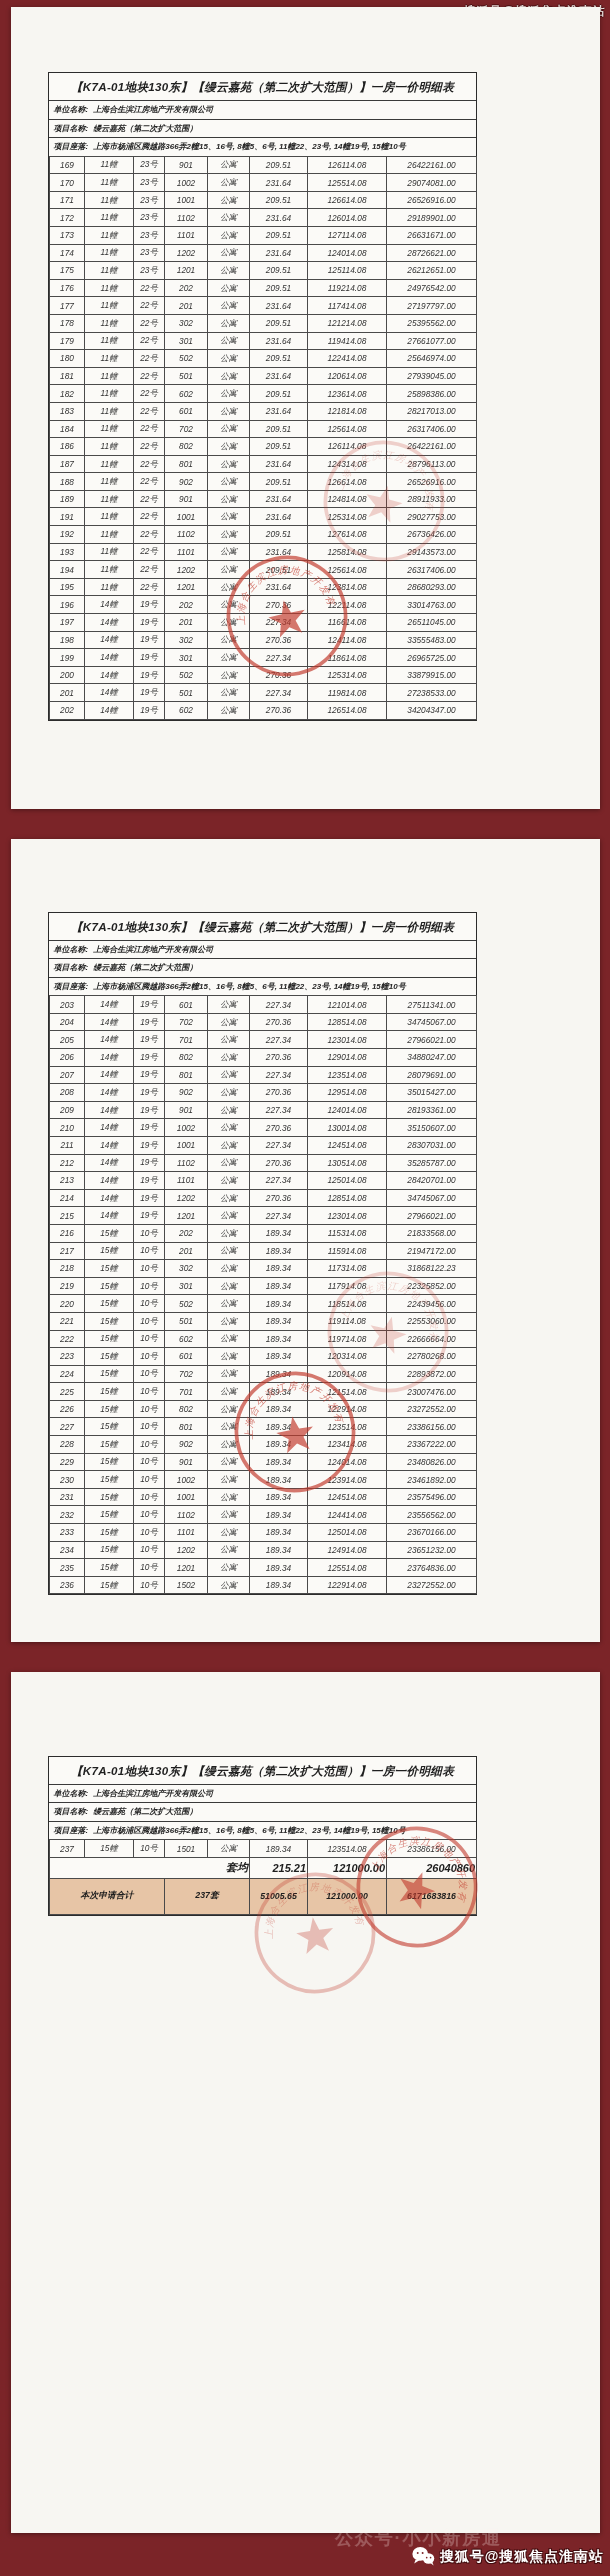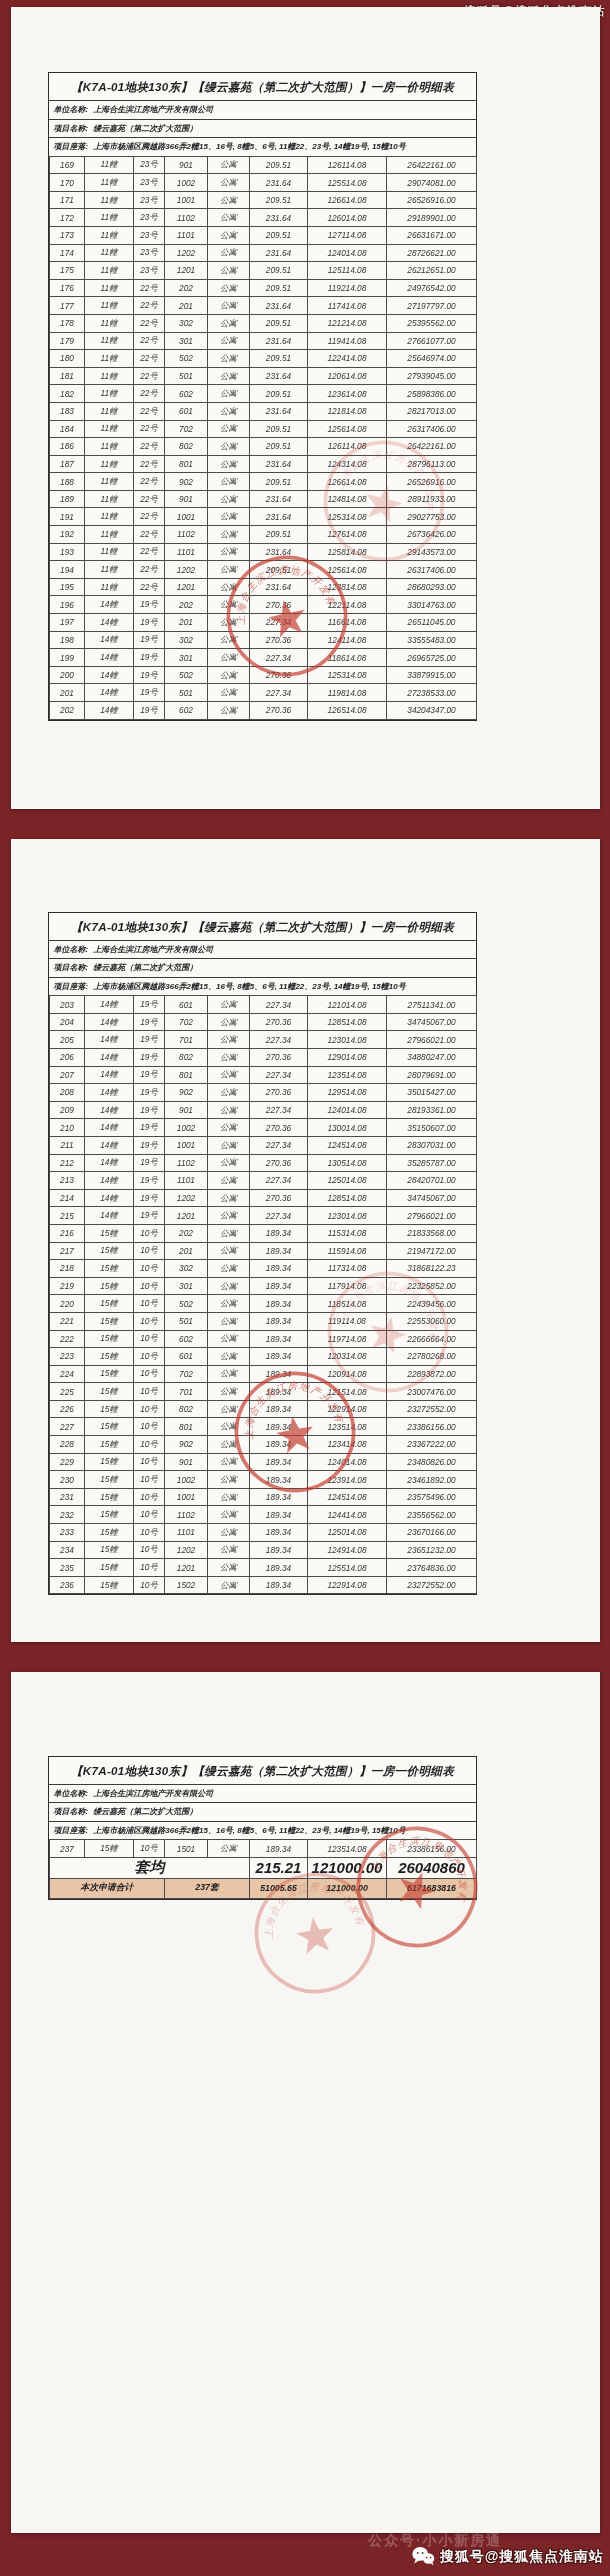"套均" table.price .avg-row td { font-size: 15px -> 11px; text-align: none -> right }
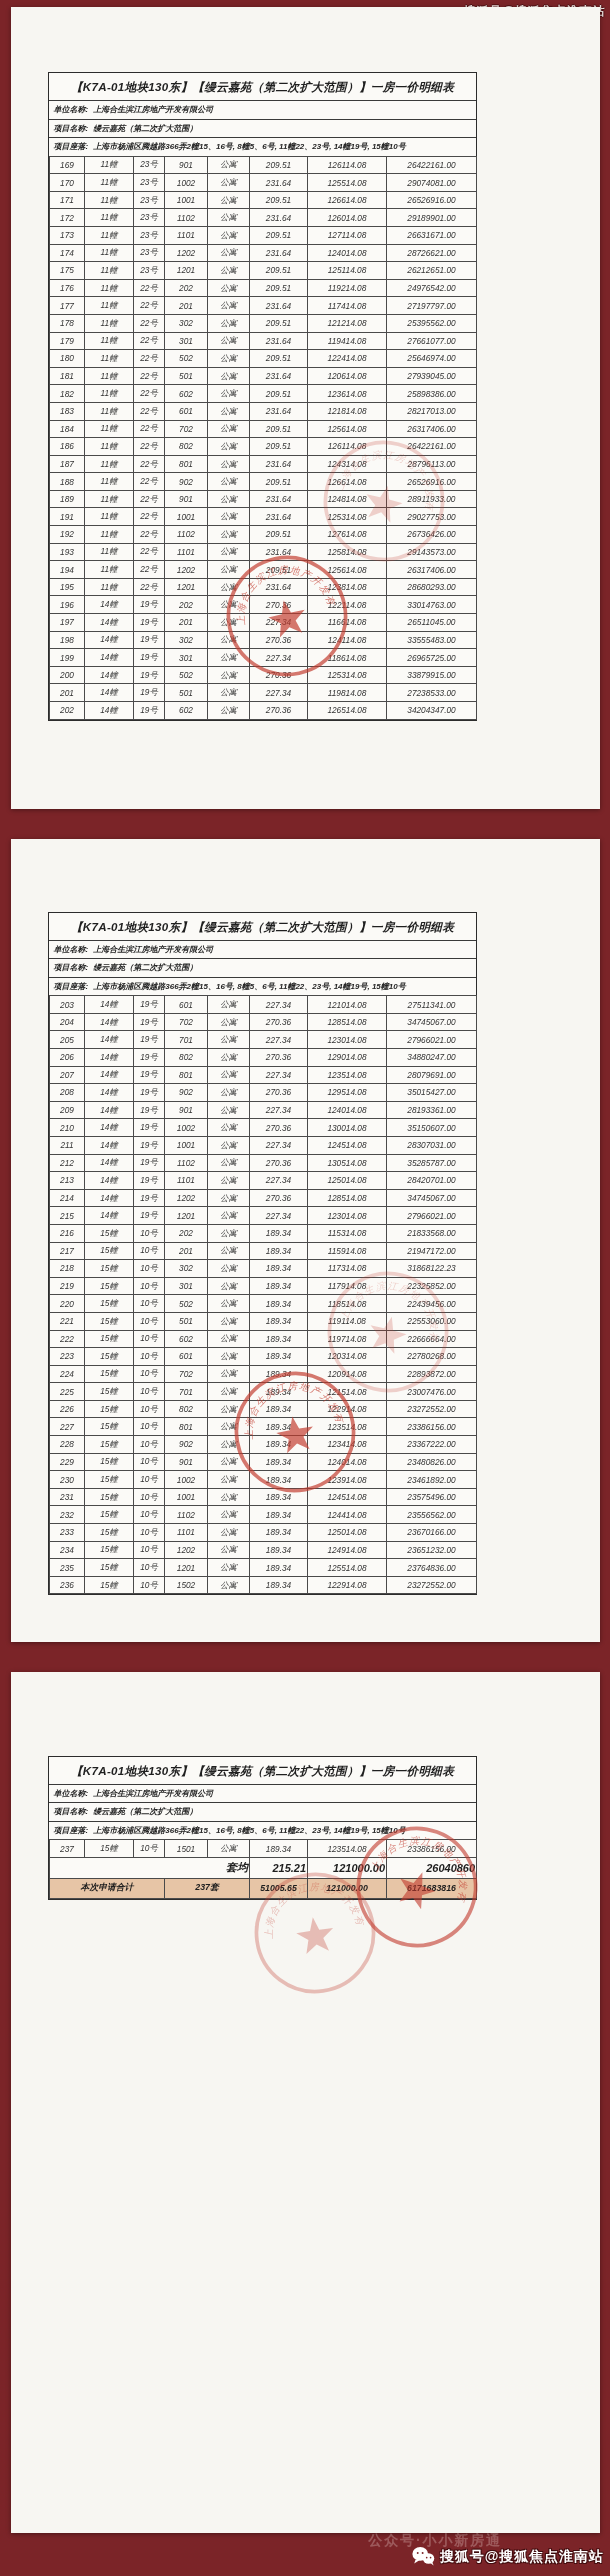"本次申请合计" table.price .sum-row td { height: 20px -> 36px }
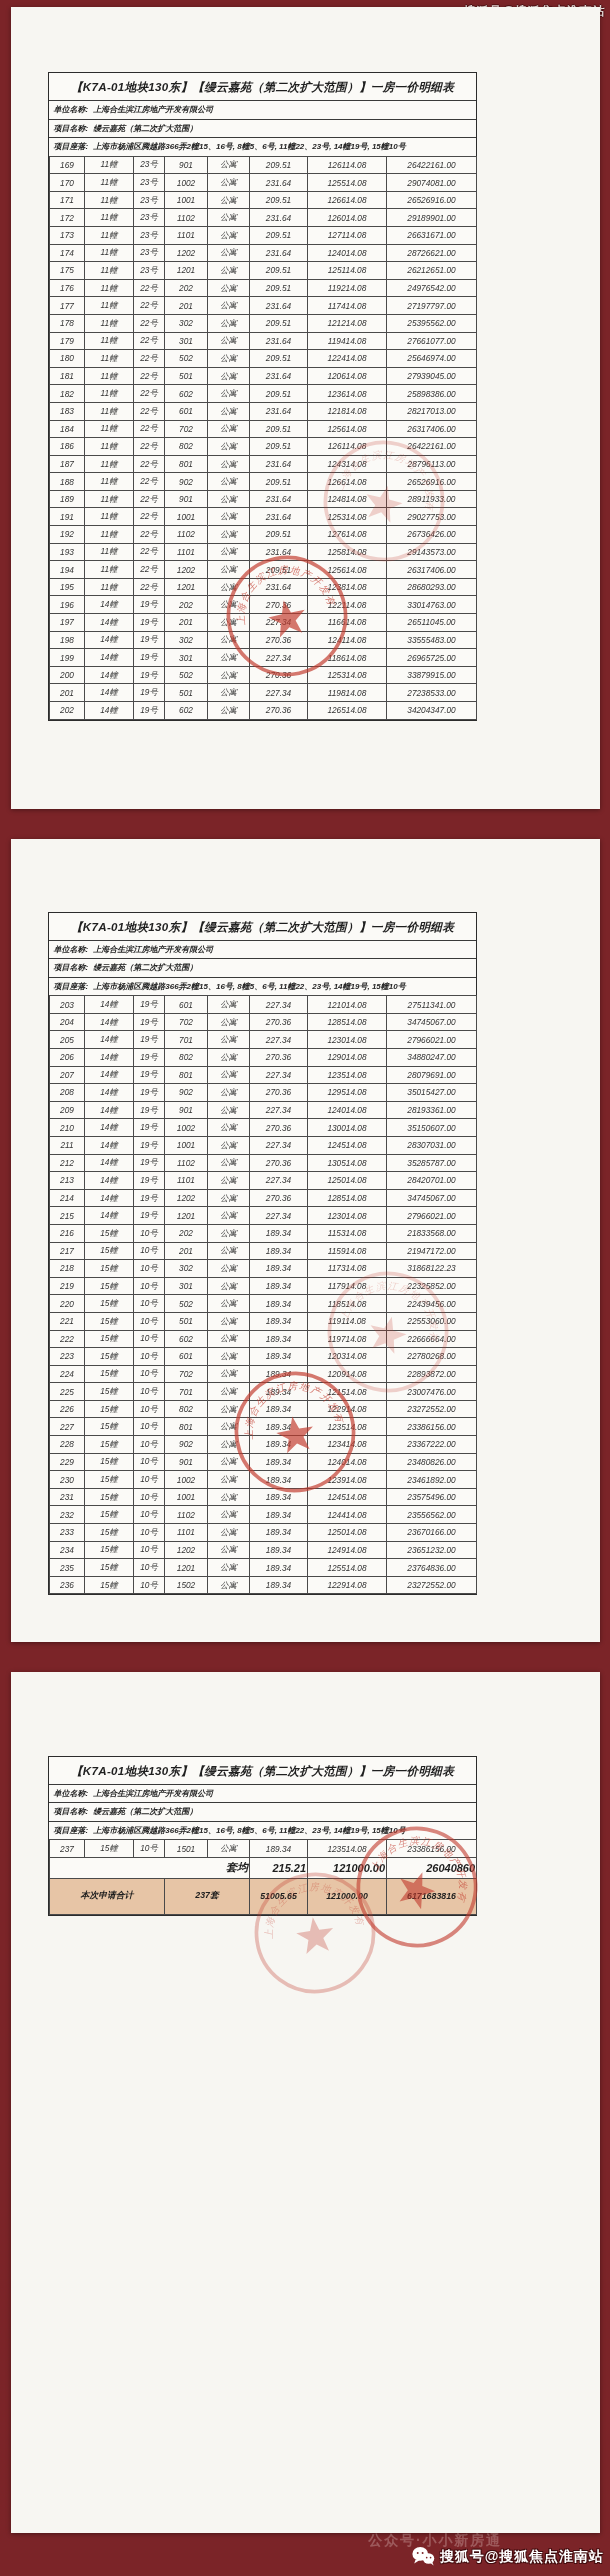"公众号·小小新房通" .wm-faint { font-size: 14px -> 18px }
